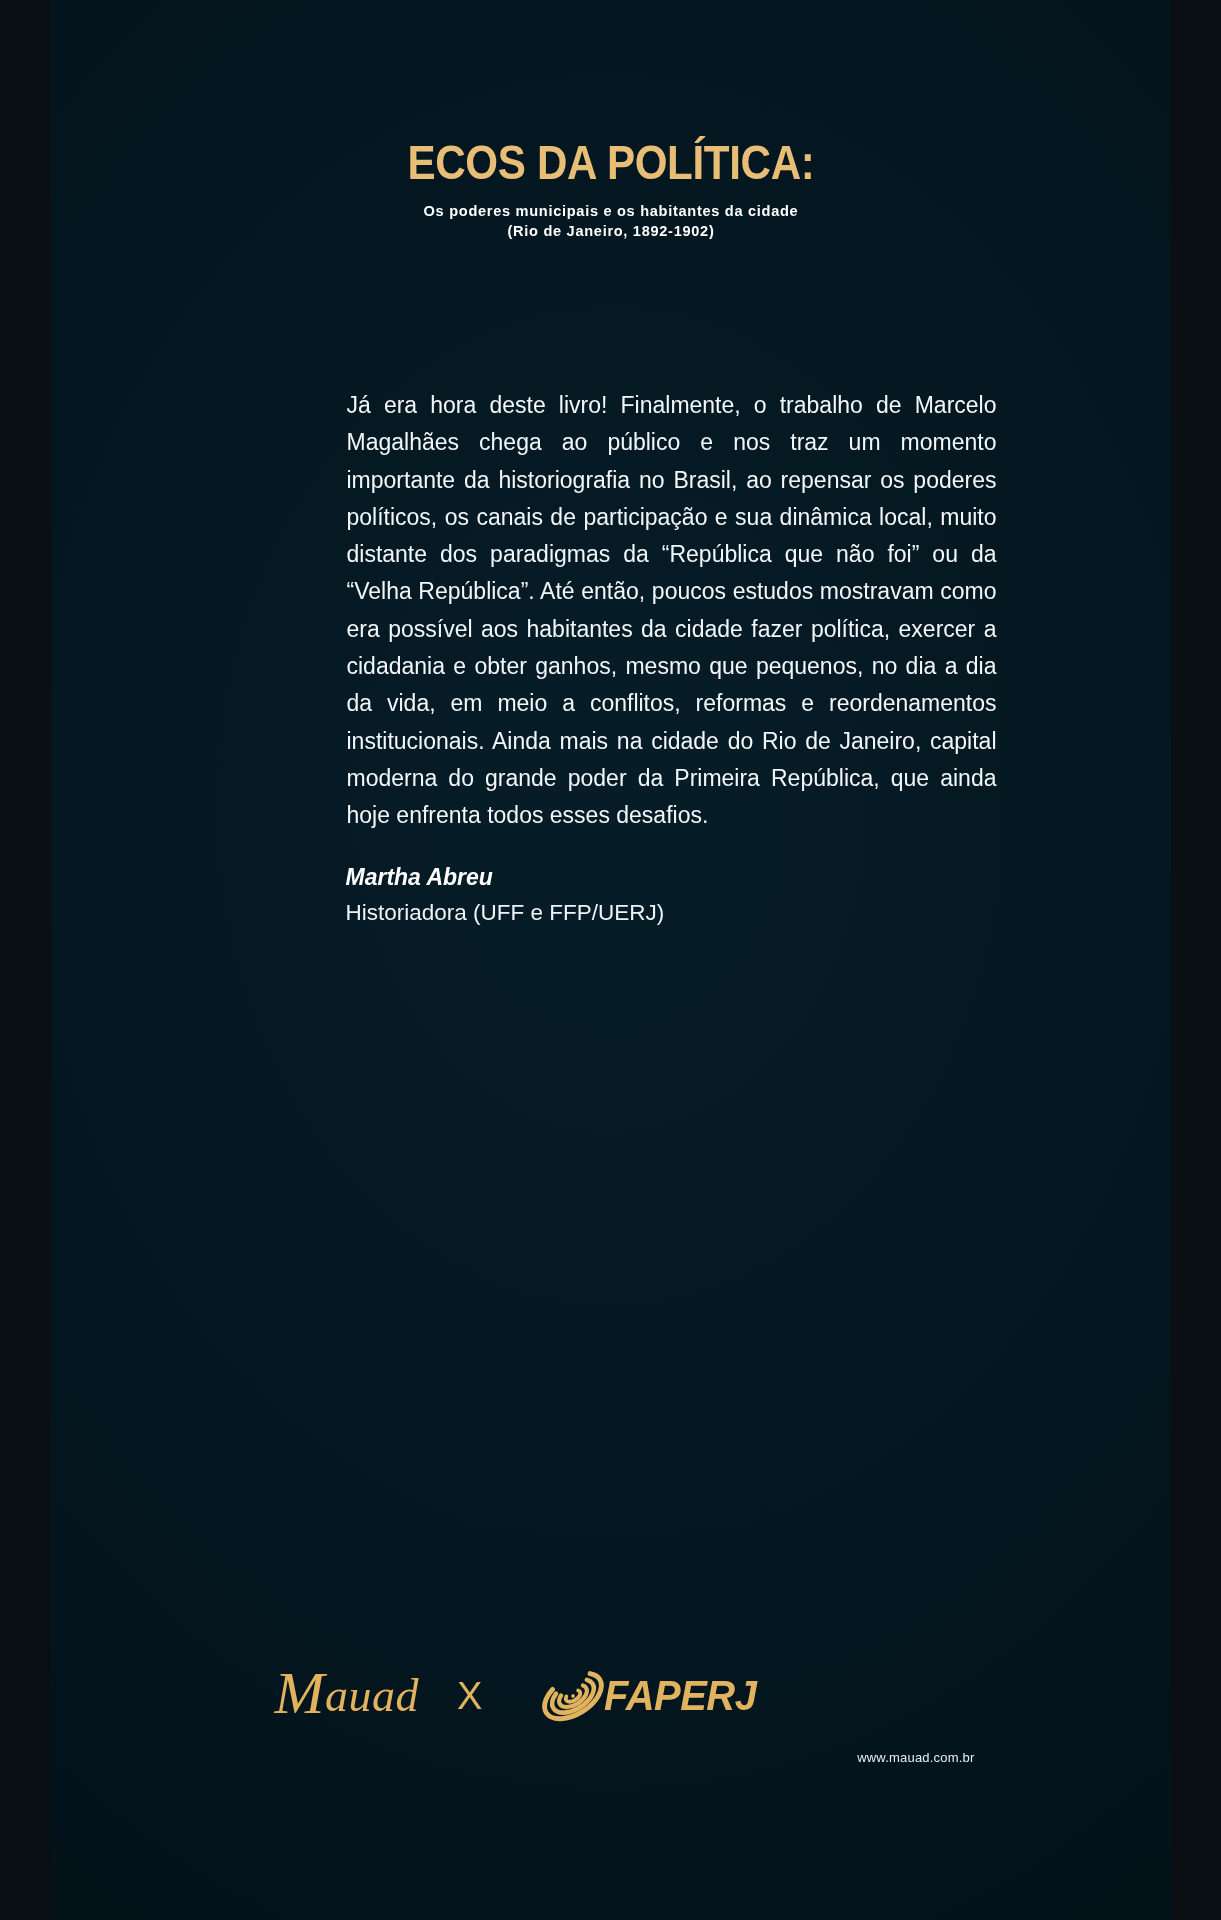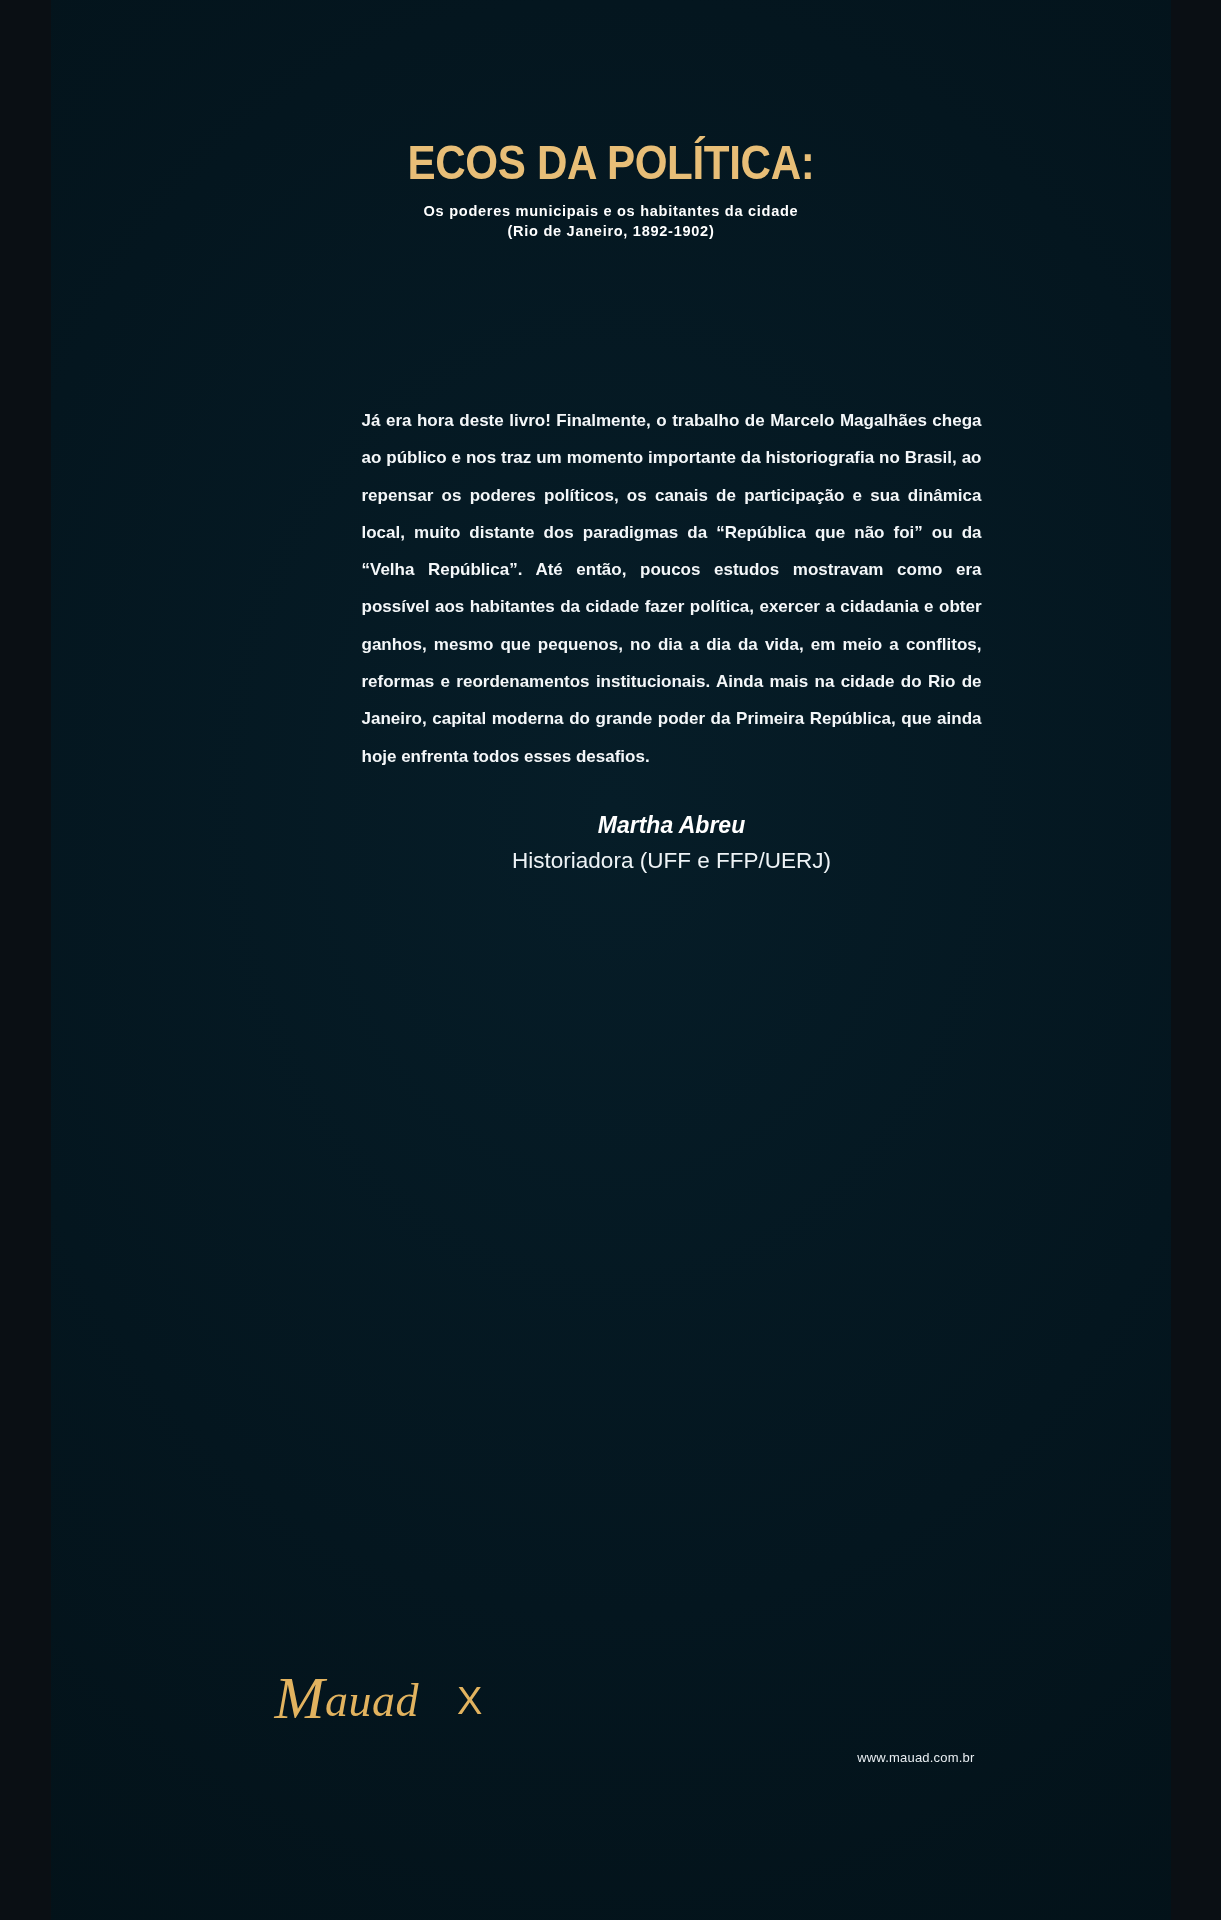"Já era hora deste livro!" .blurb p { font-size: 17px -> 23px; font-weight: bold -> normal; margin: 16px -> 1px }
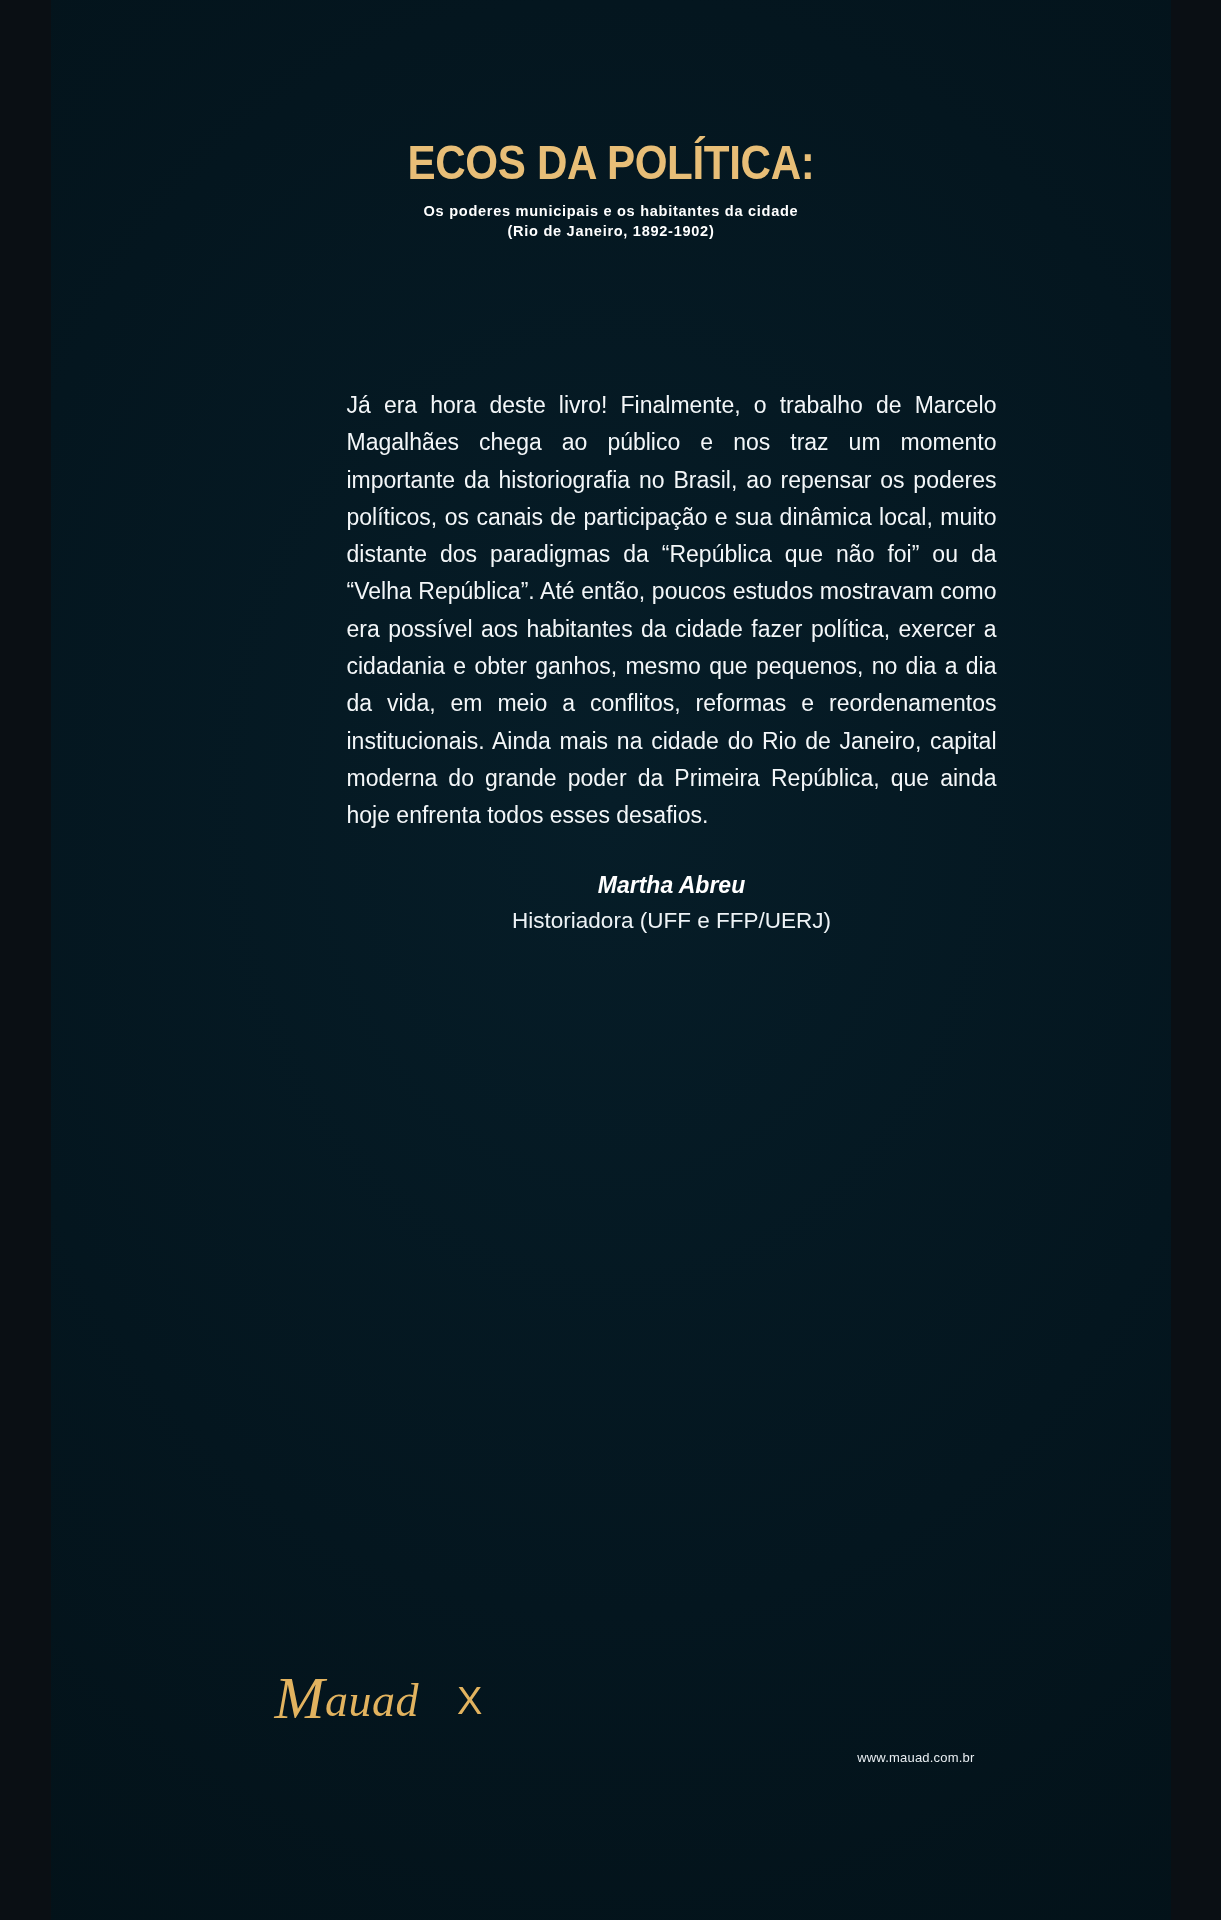"Martha Abreu" .attribution { margin-top: 33px -> 25px; text-align: center -> none }
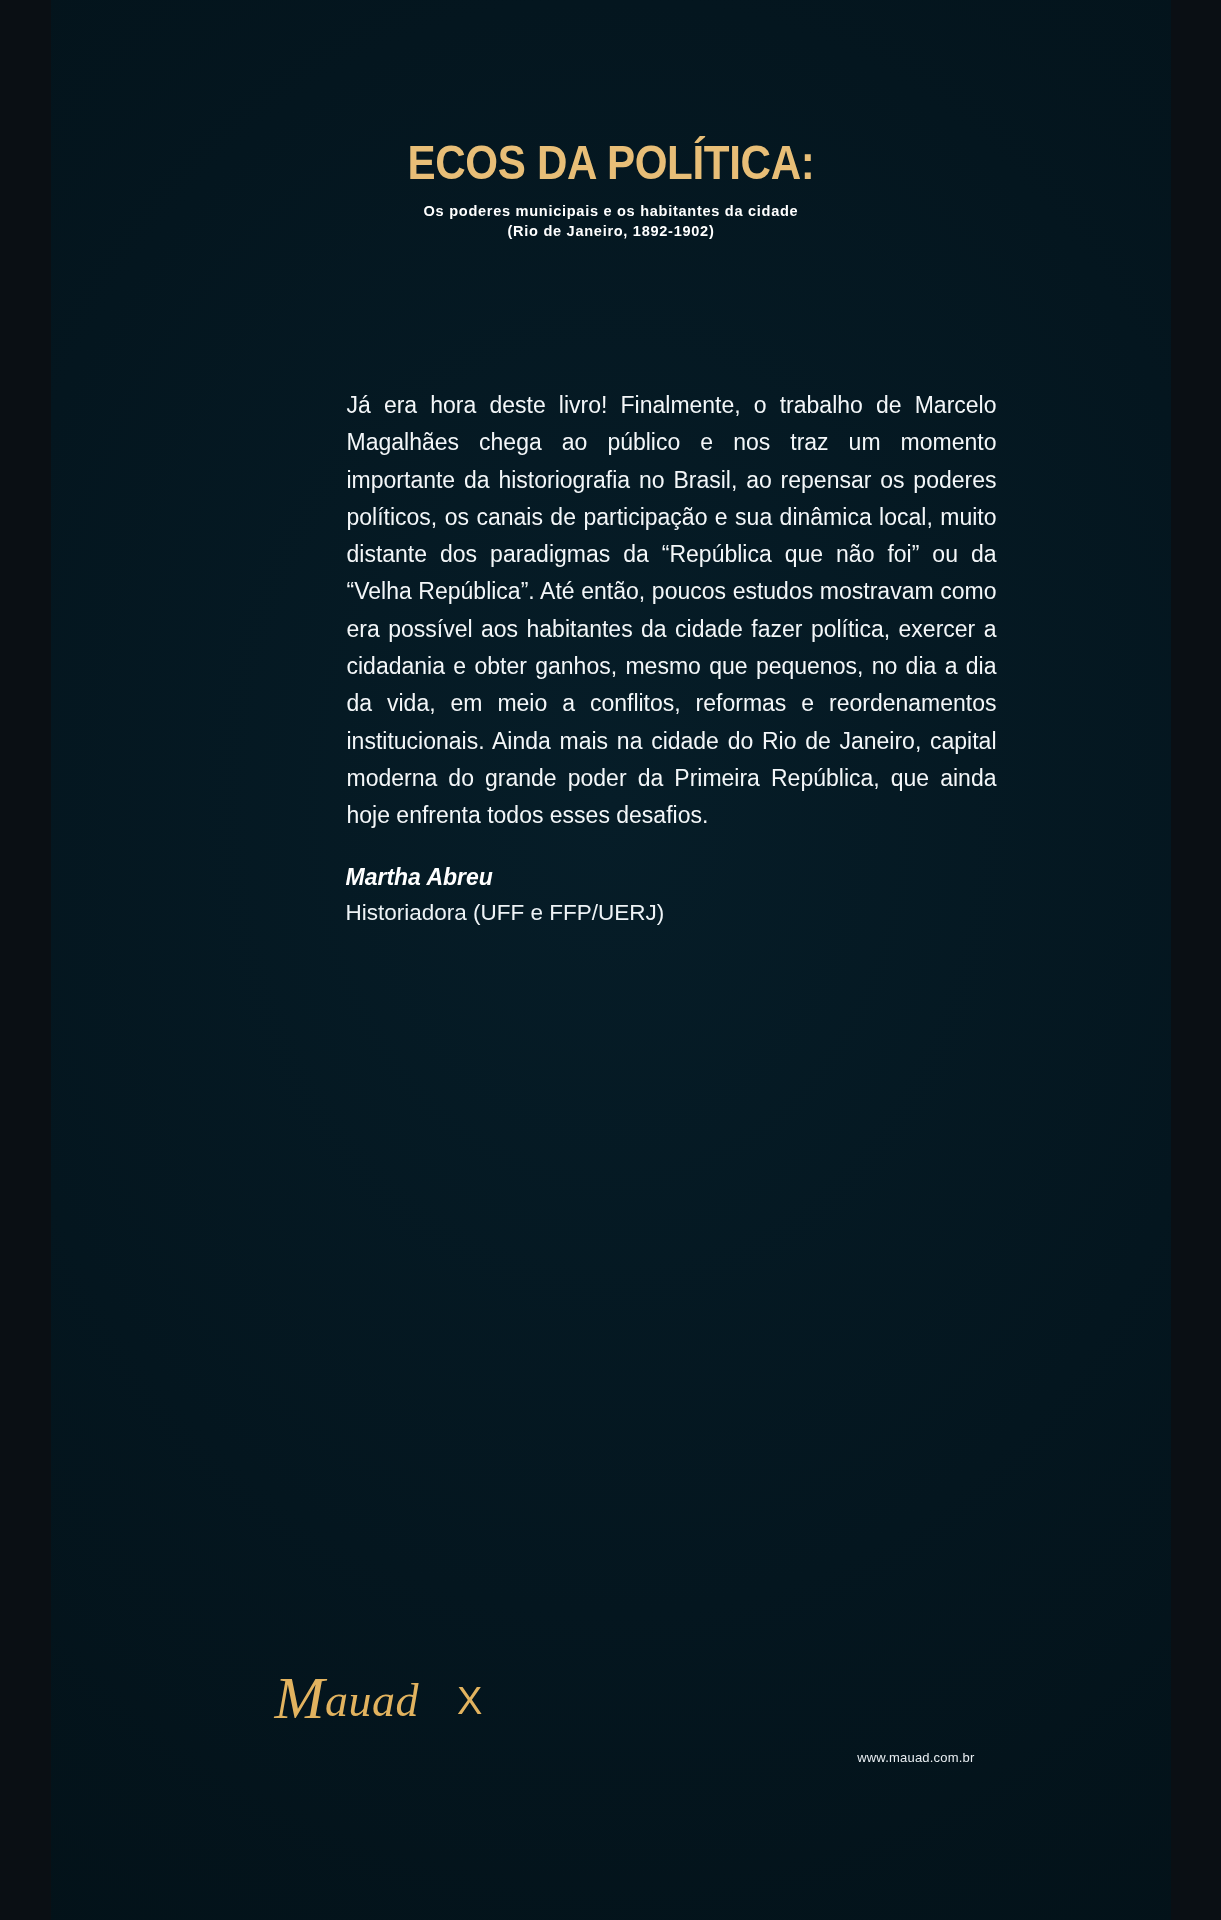"FAPERJ" span.faperj-logo { html: none -> <span> <svg> <g> <ellipse></ellipse> <ellipse></ellipse> <ellipse></ellipse> <ellipse></ellipse> <circle></circle> </g> </svg> <span>FAPERJ</span> </span> }
